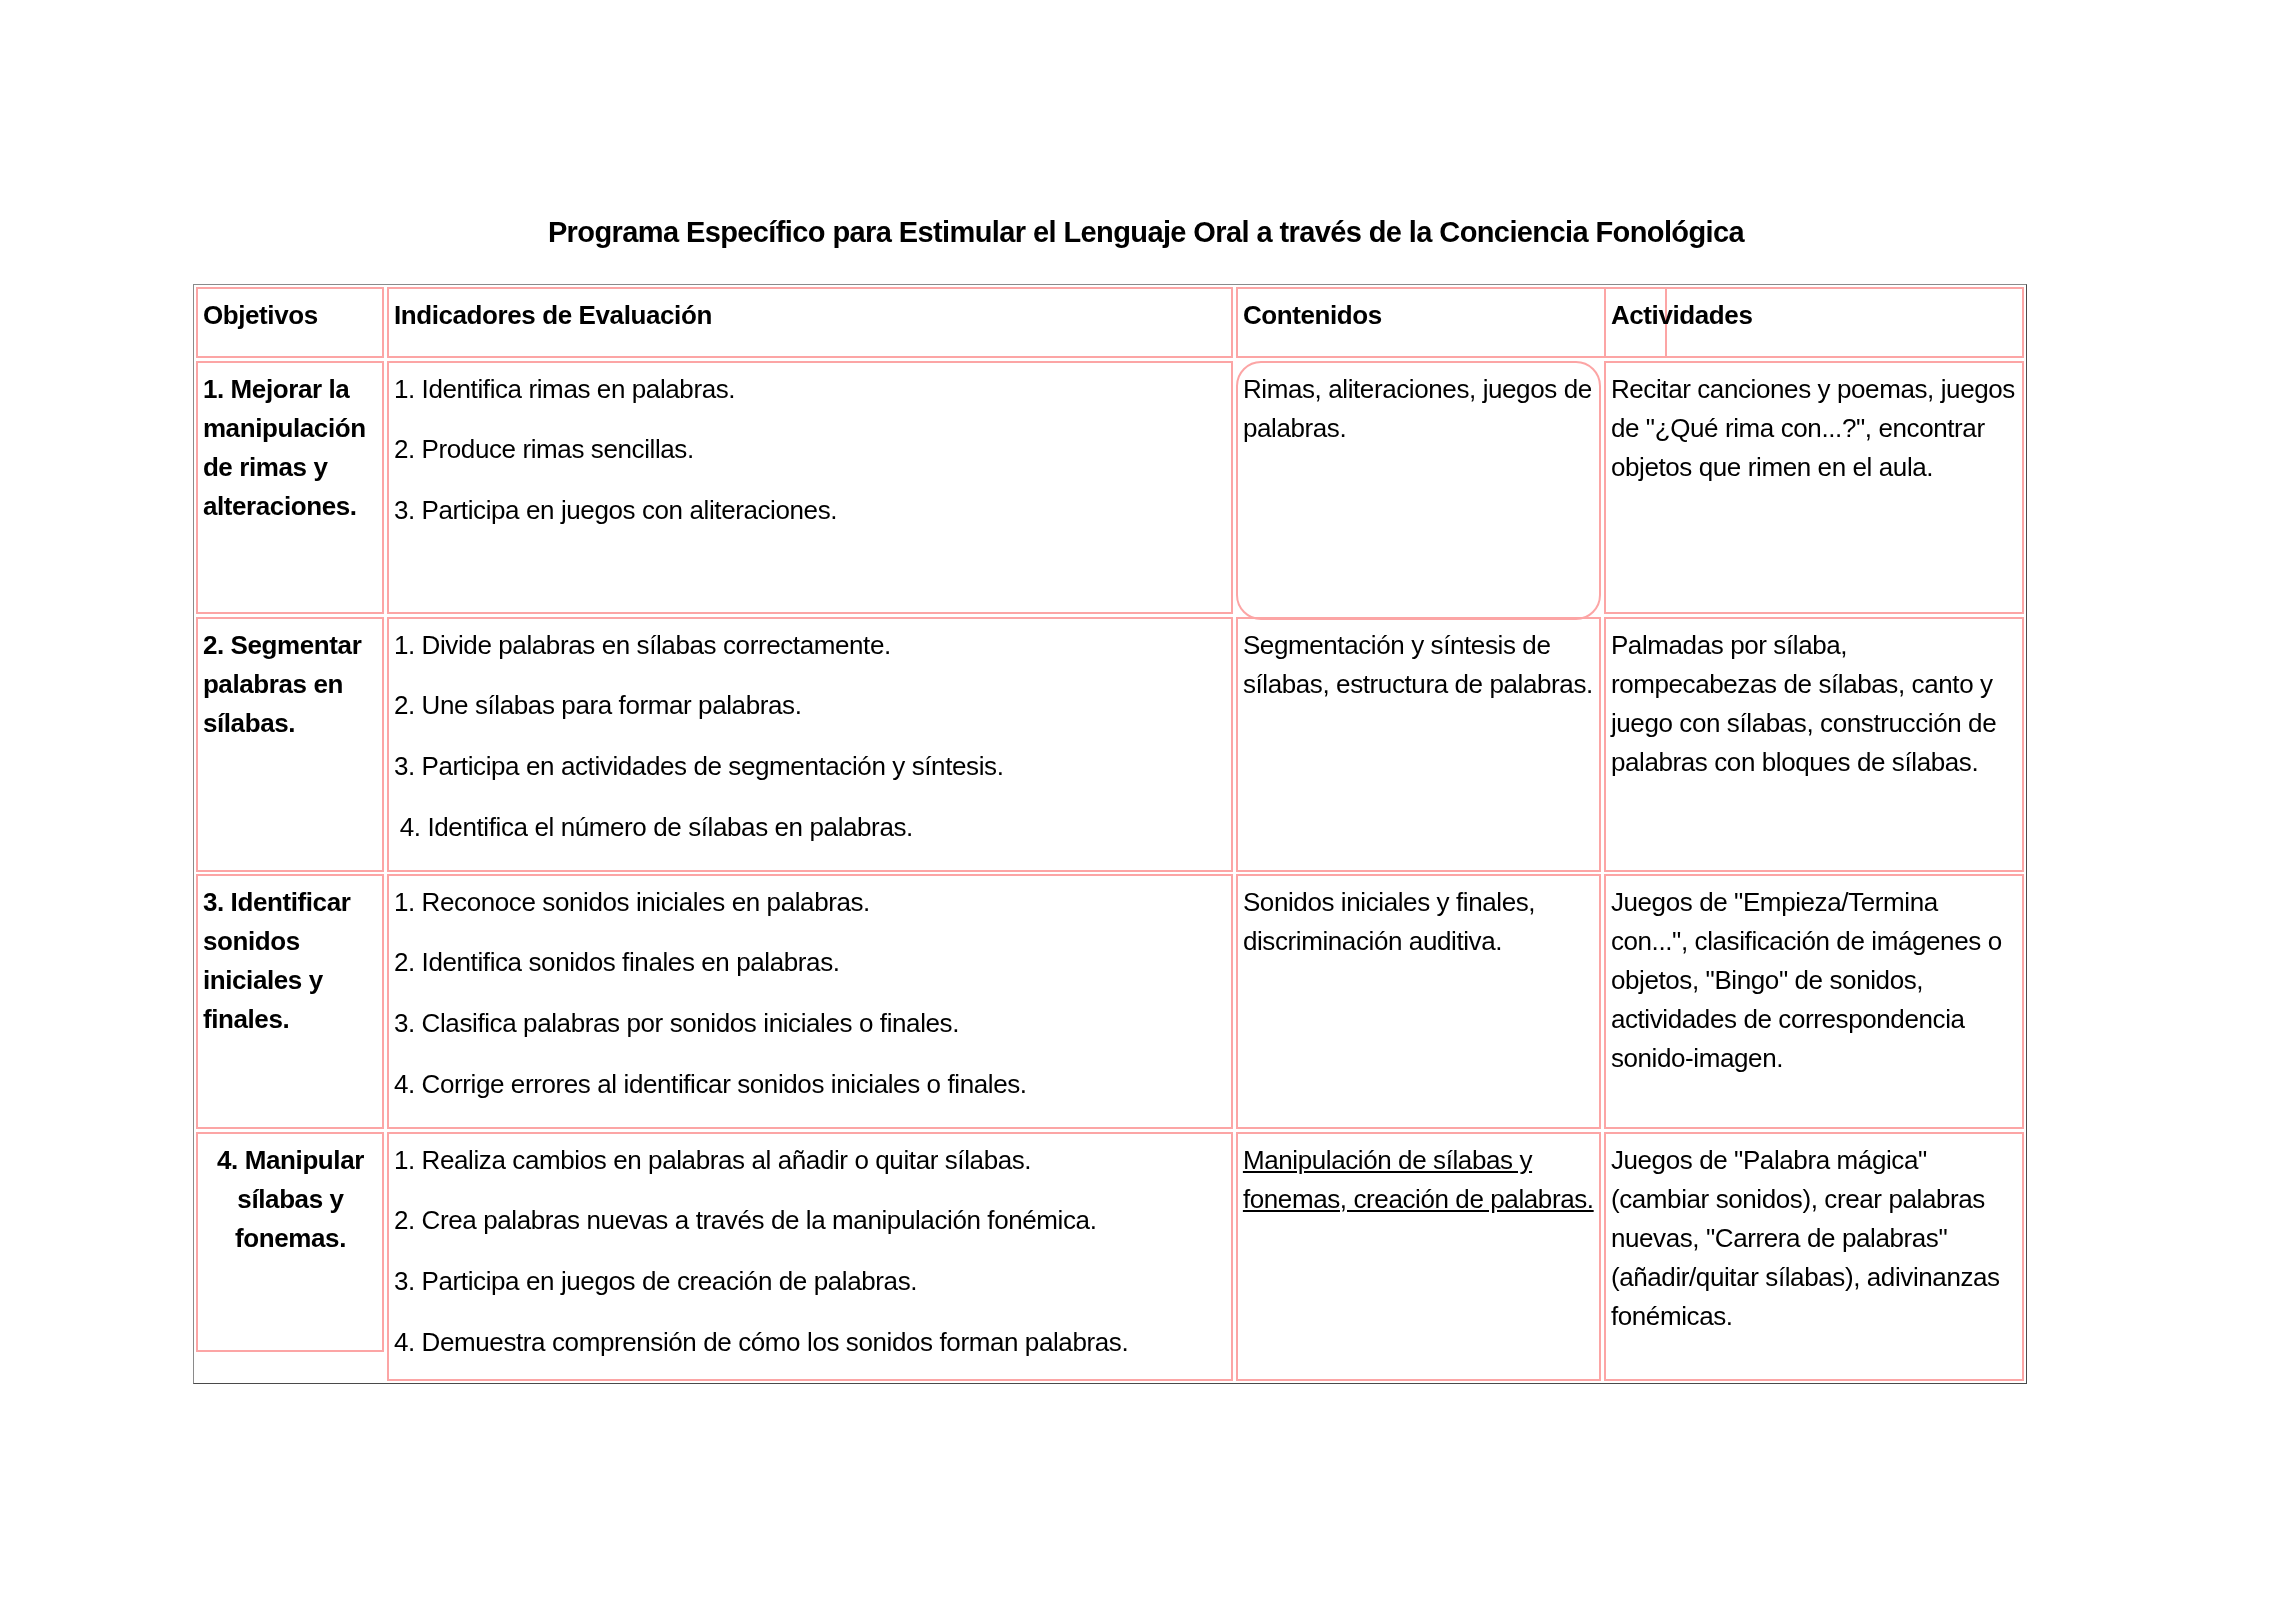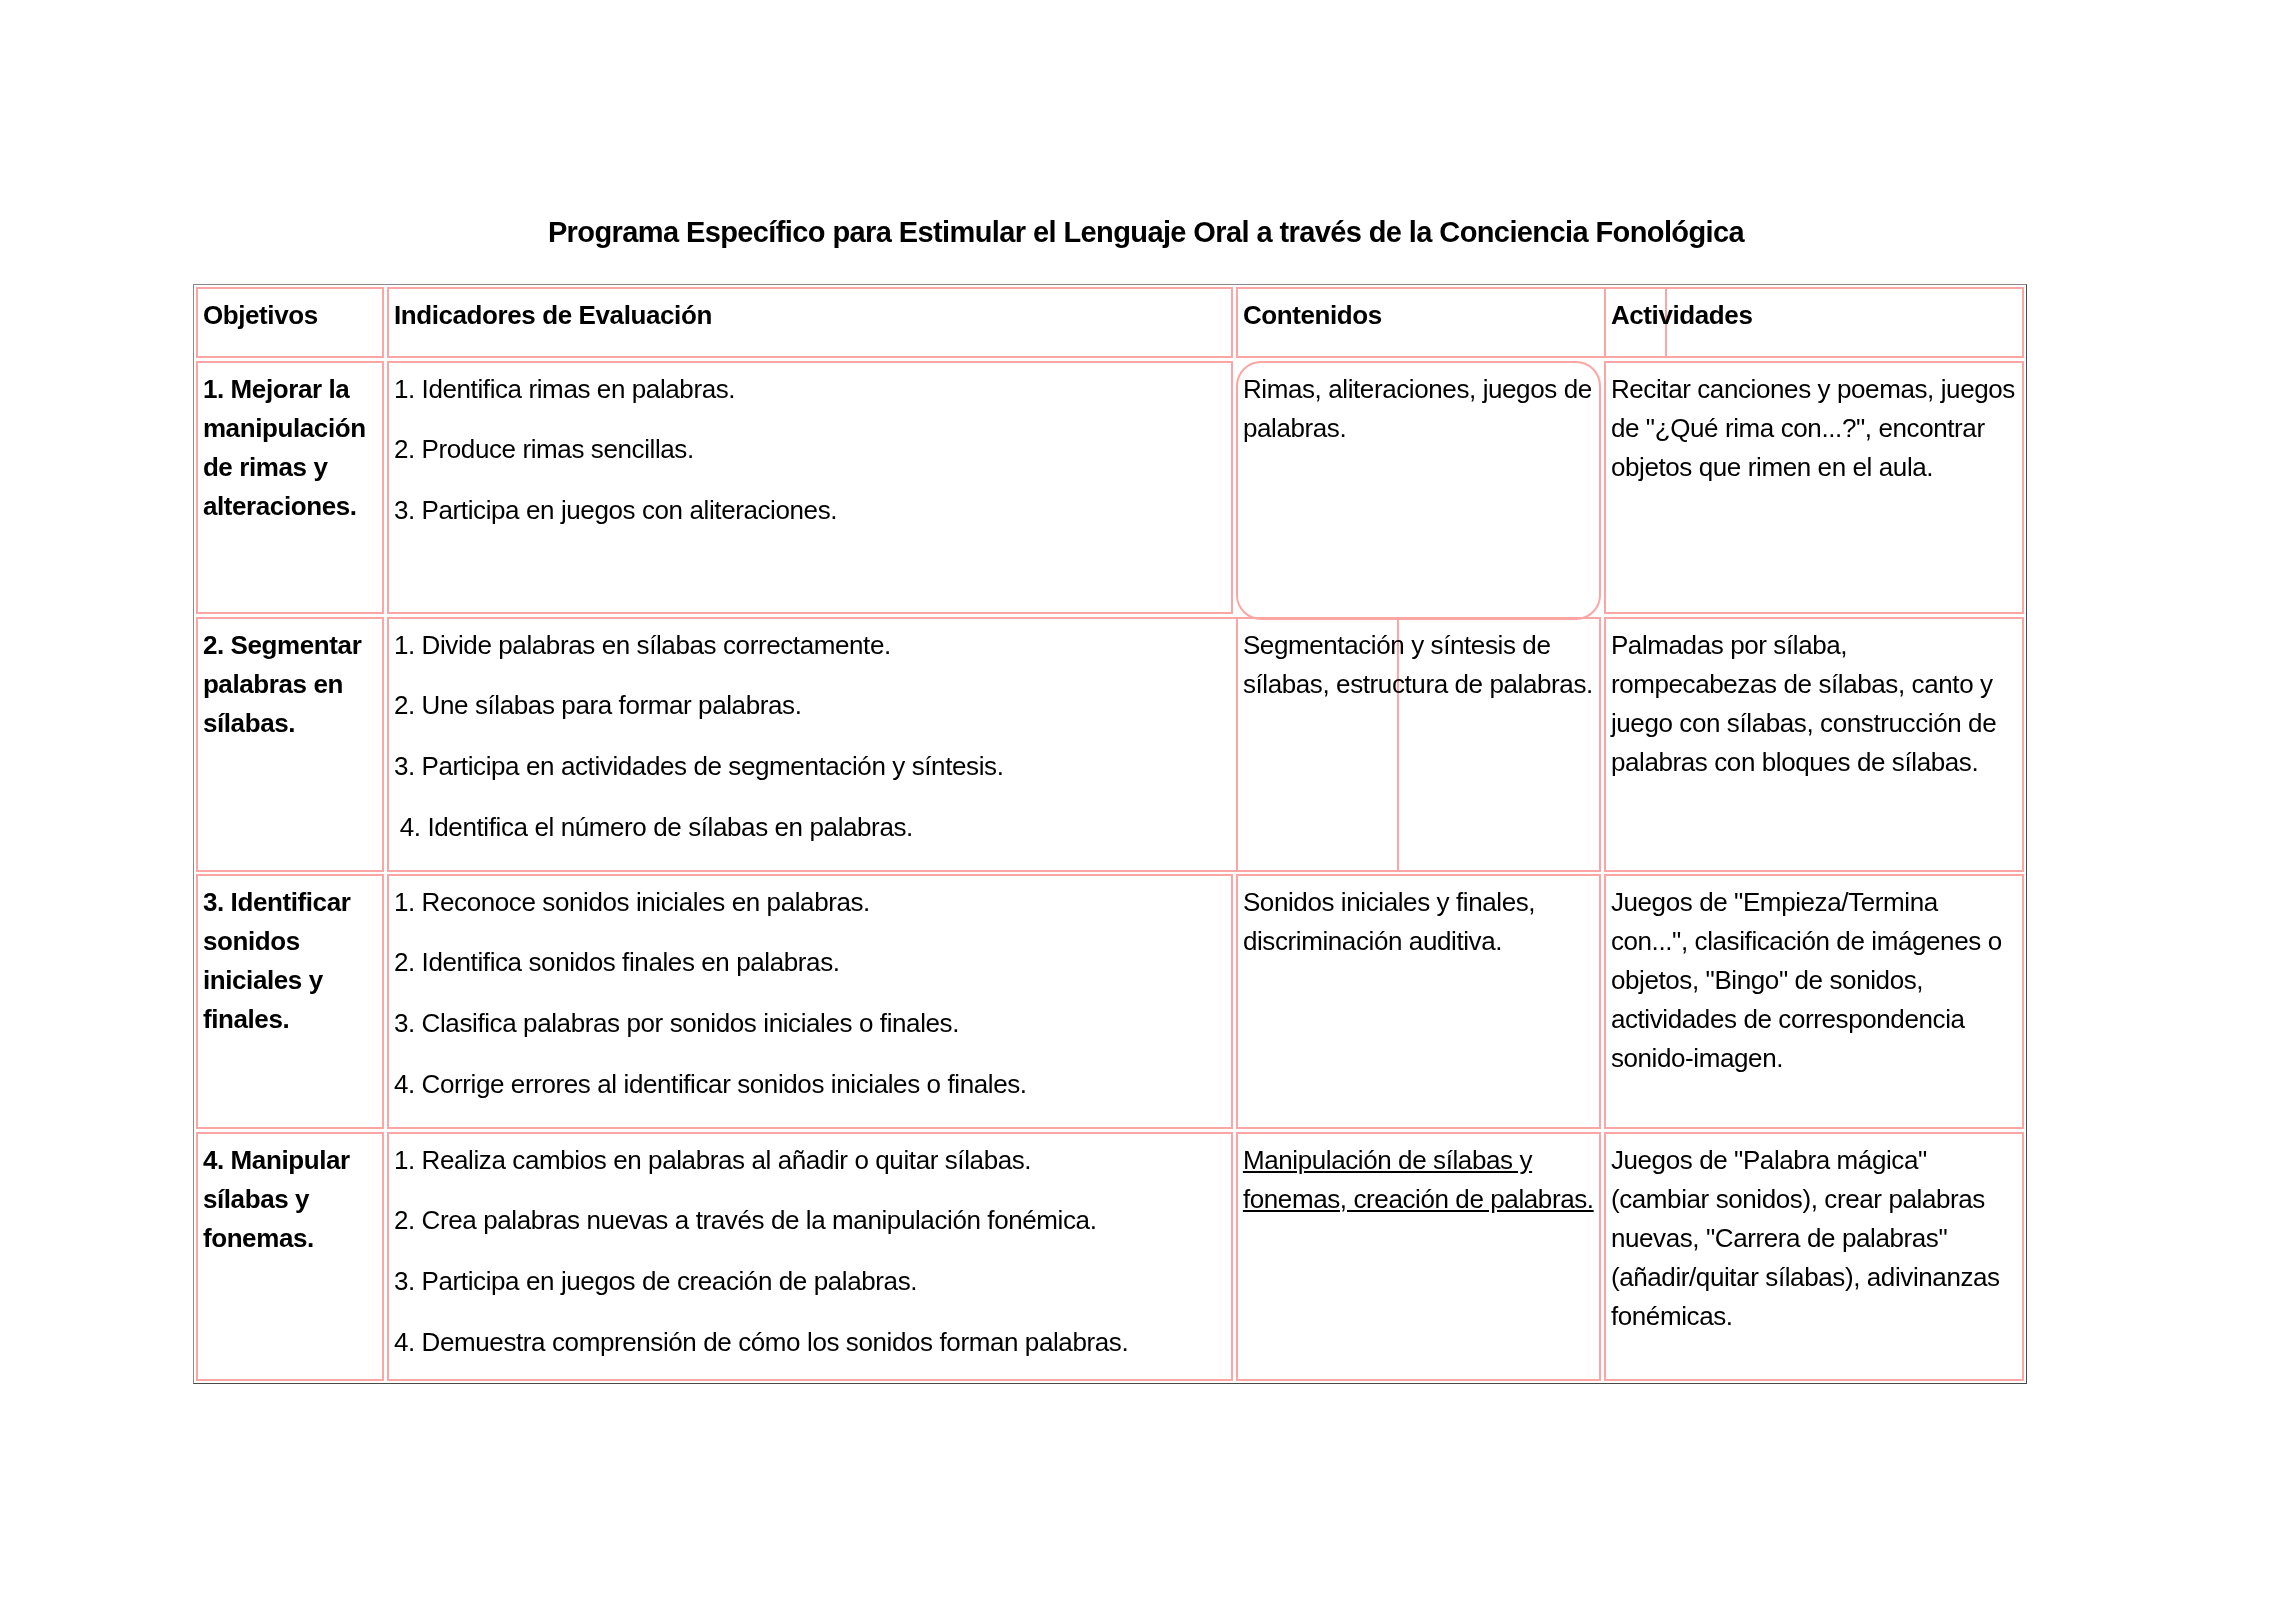"1. Divide palabras en sílabas" div.cell { width: 1012px -> 846px }
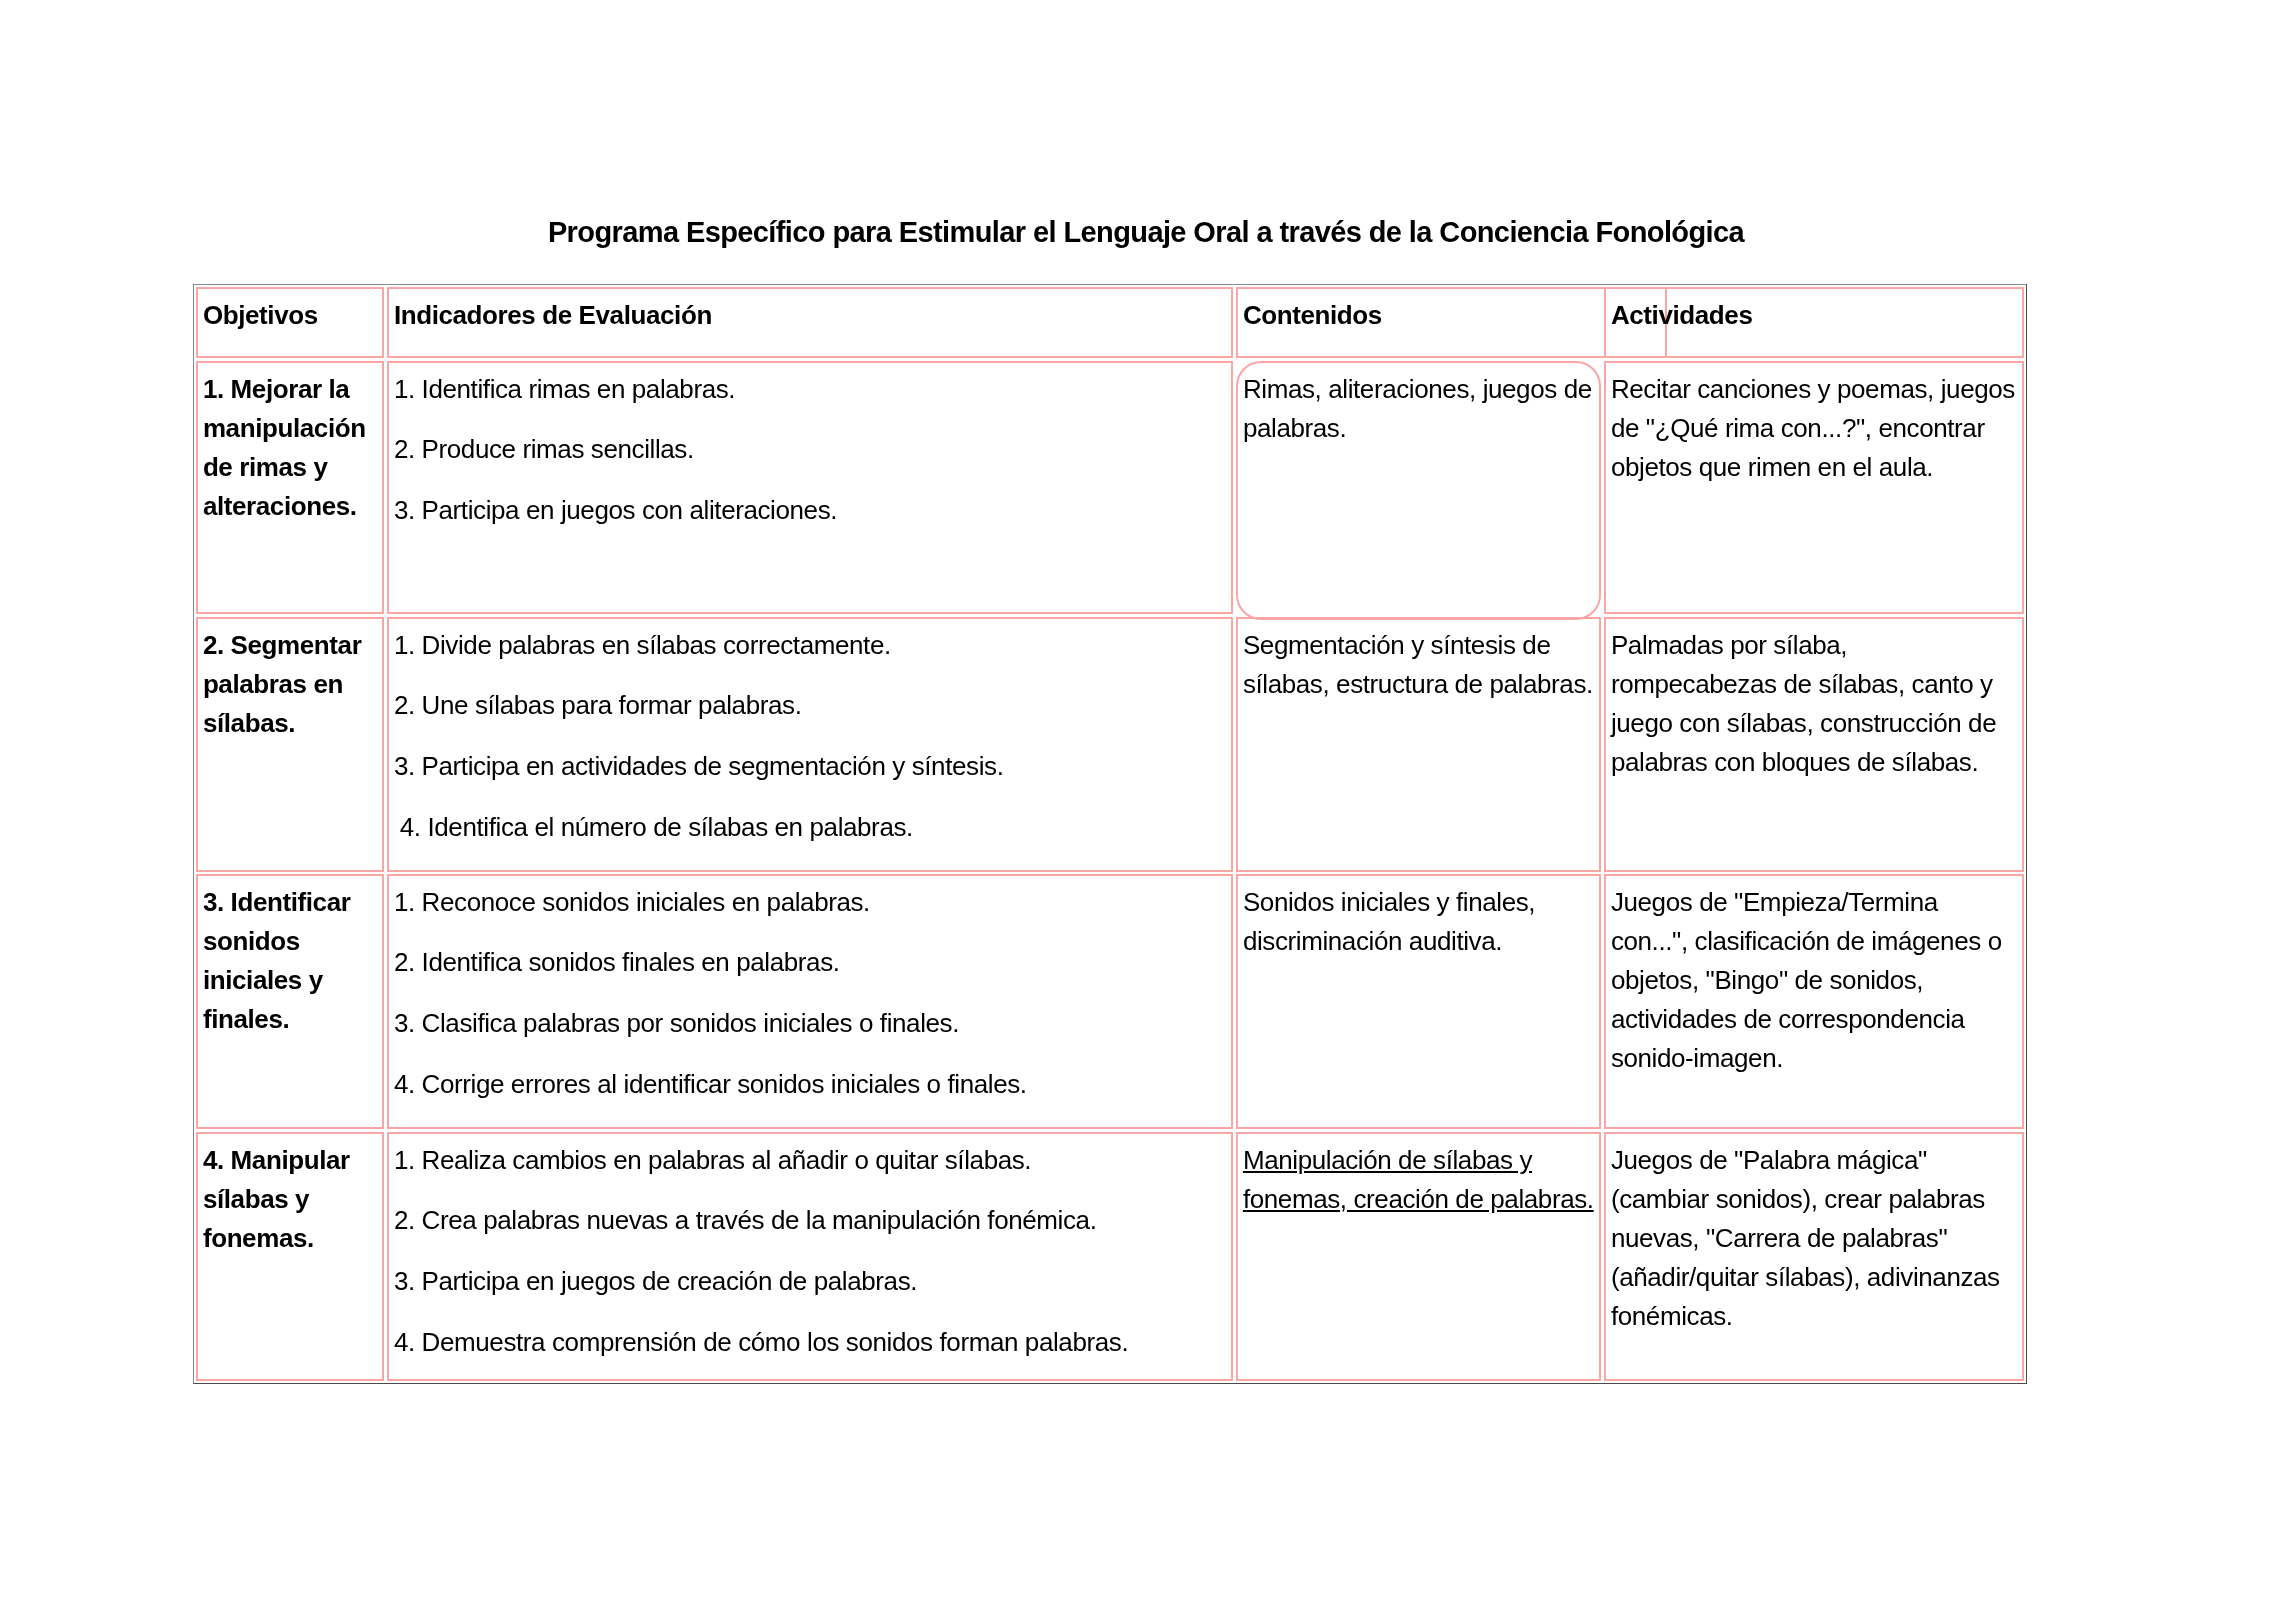"4. Manipular sílabas y fonemas." div.cell { height: 249px -> 220px; text-align: none -> center }
